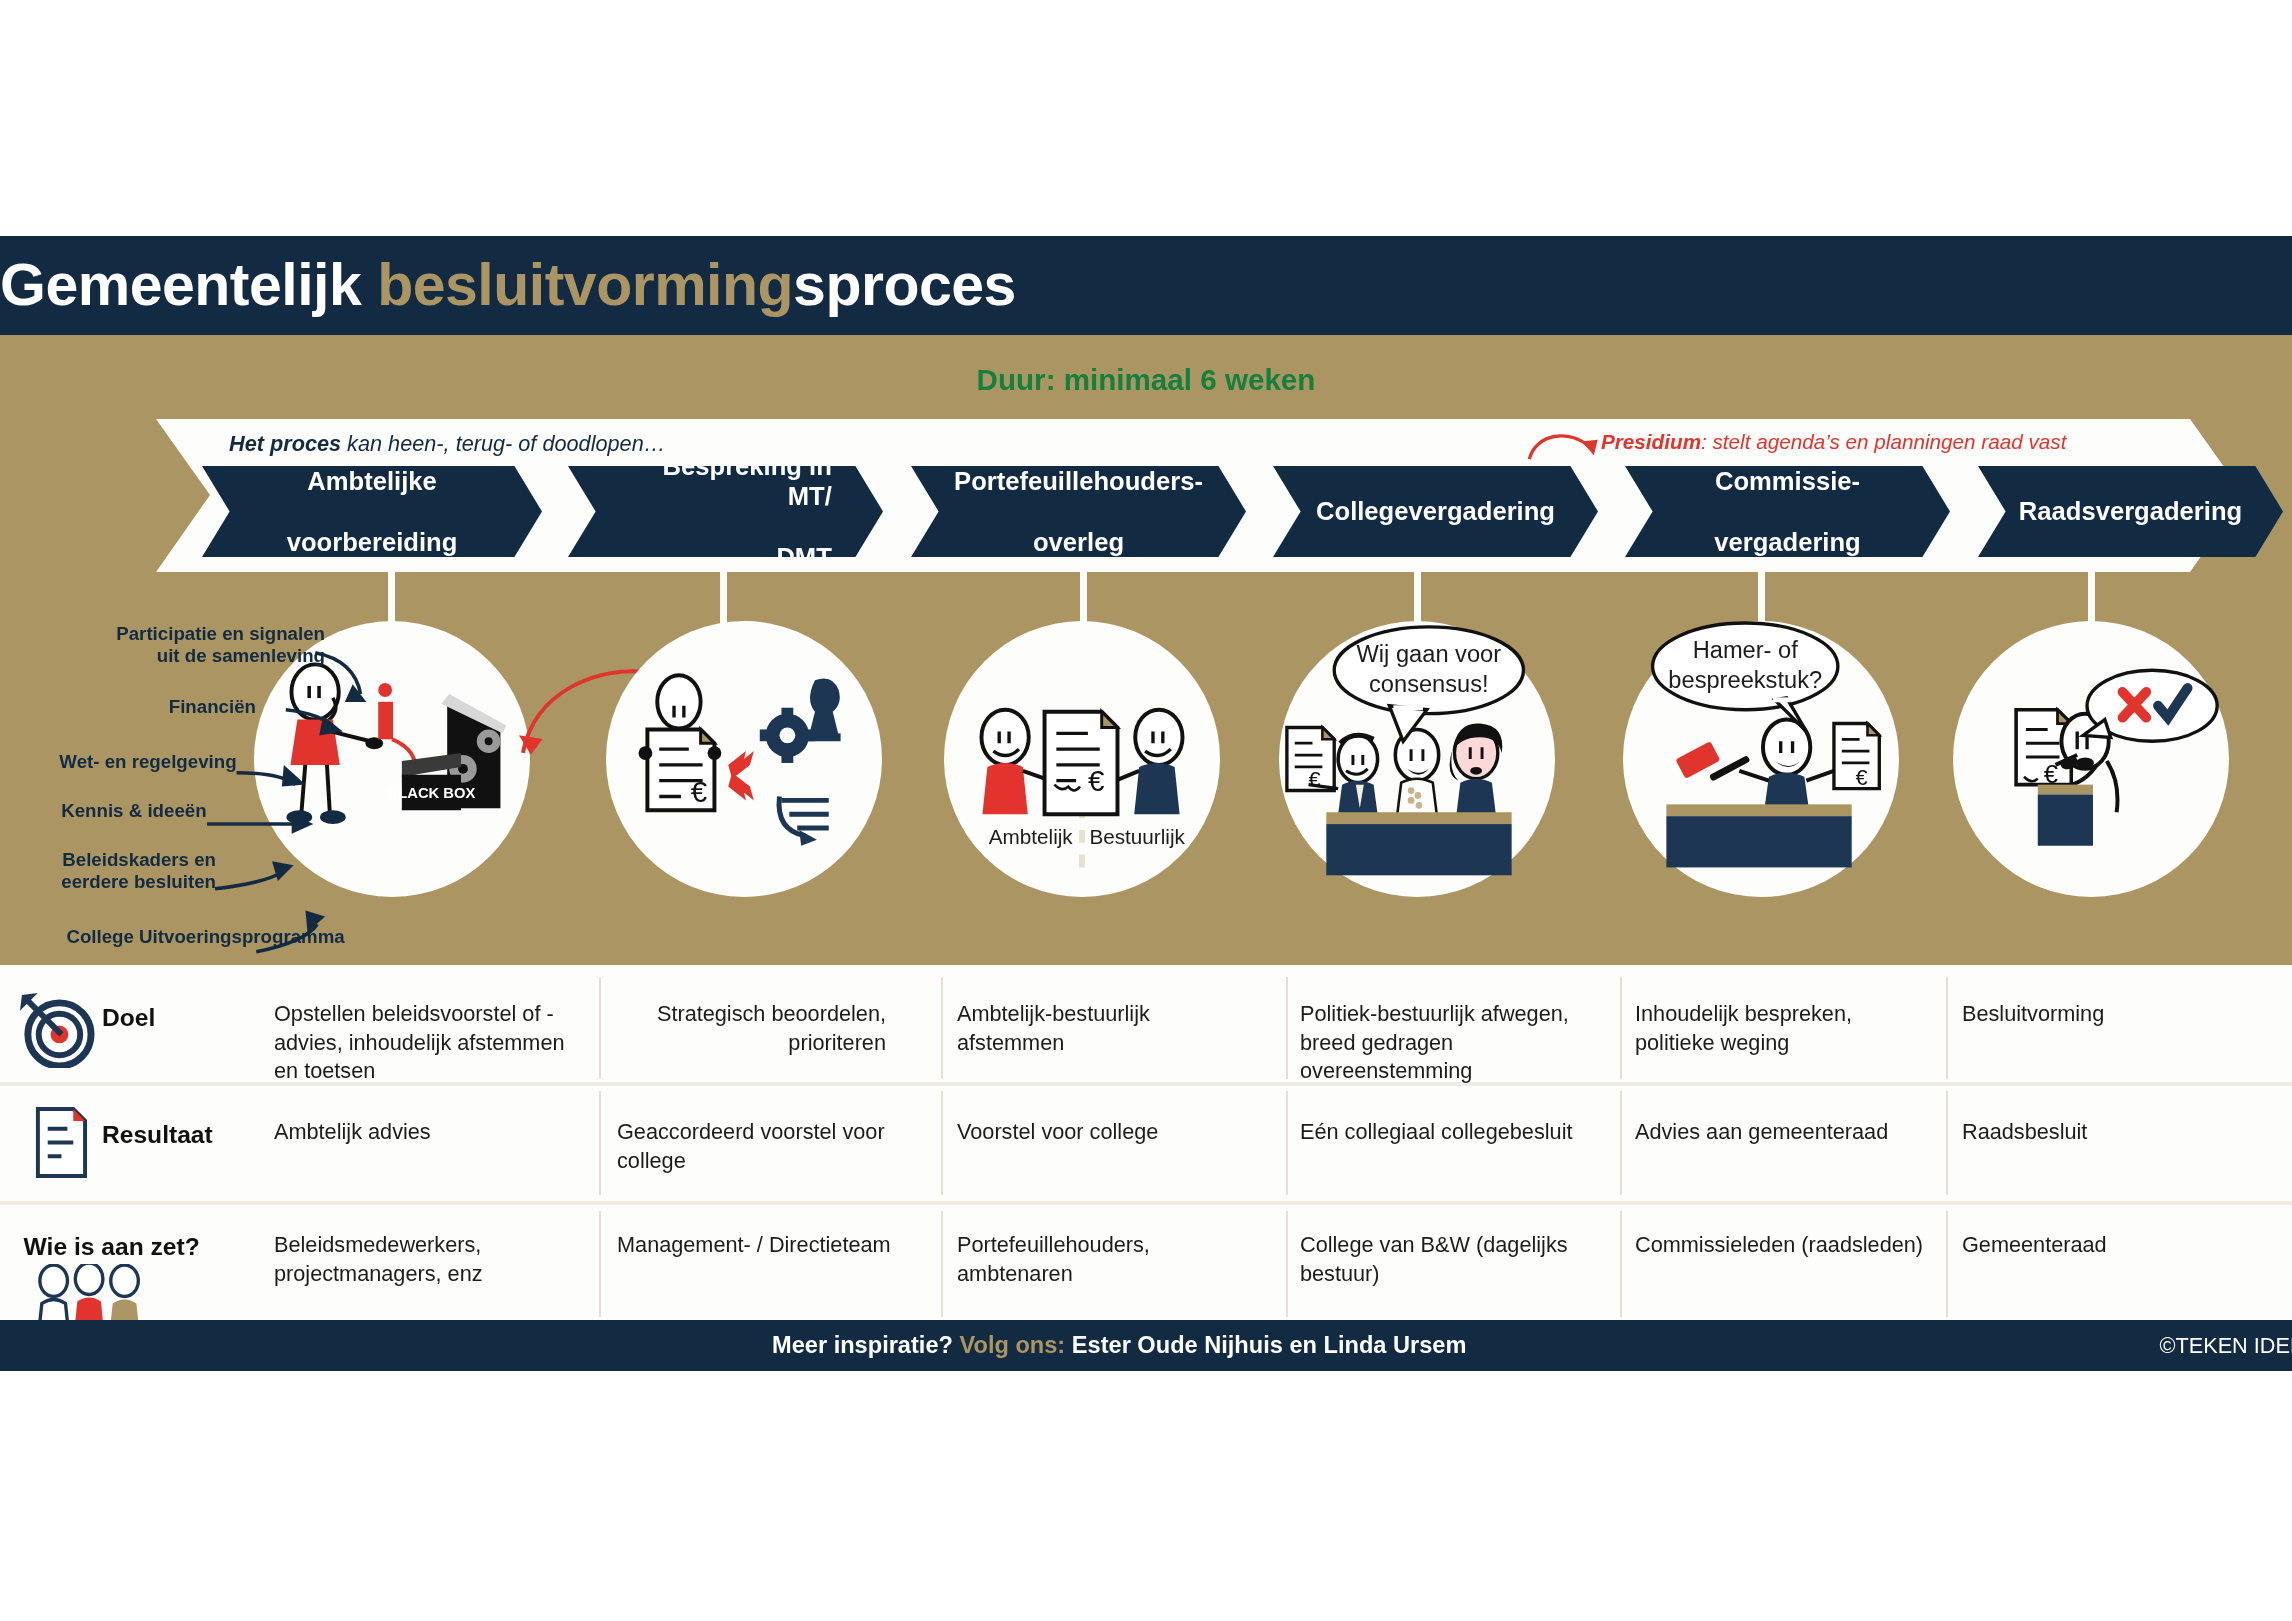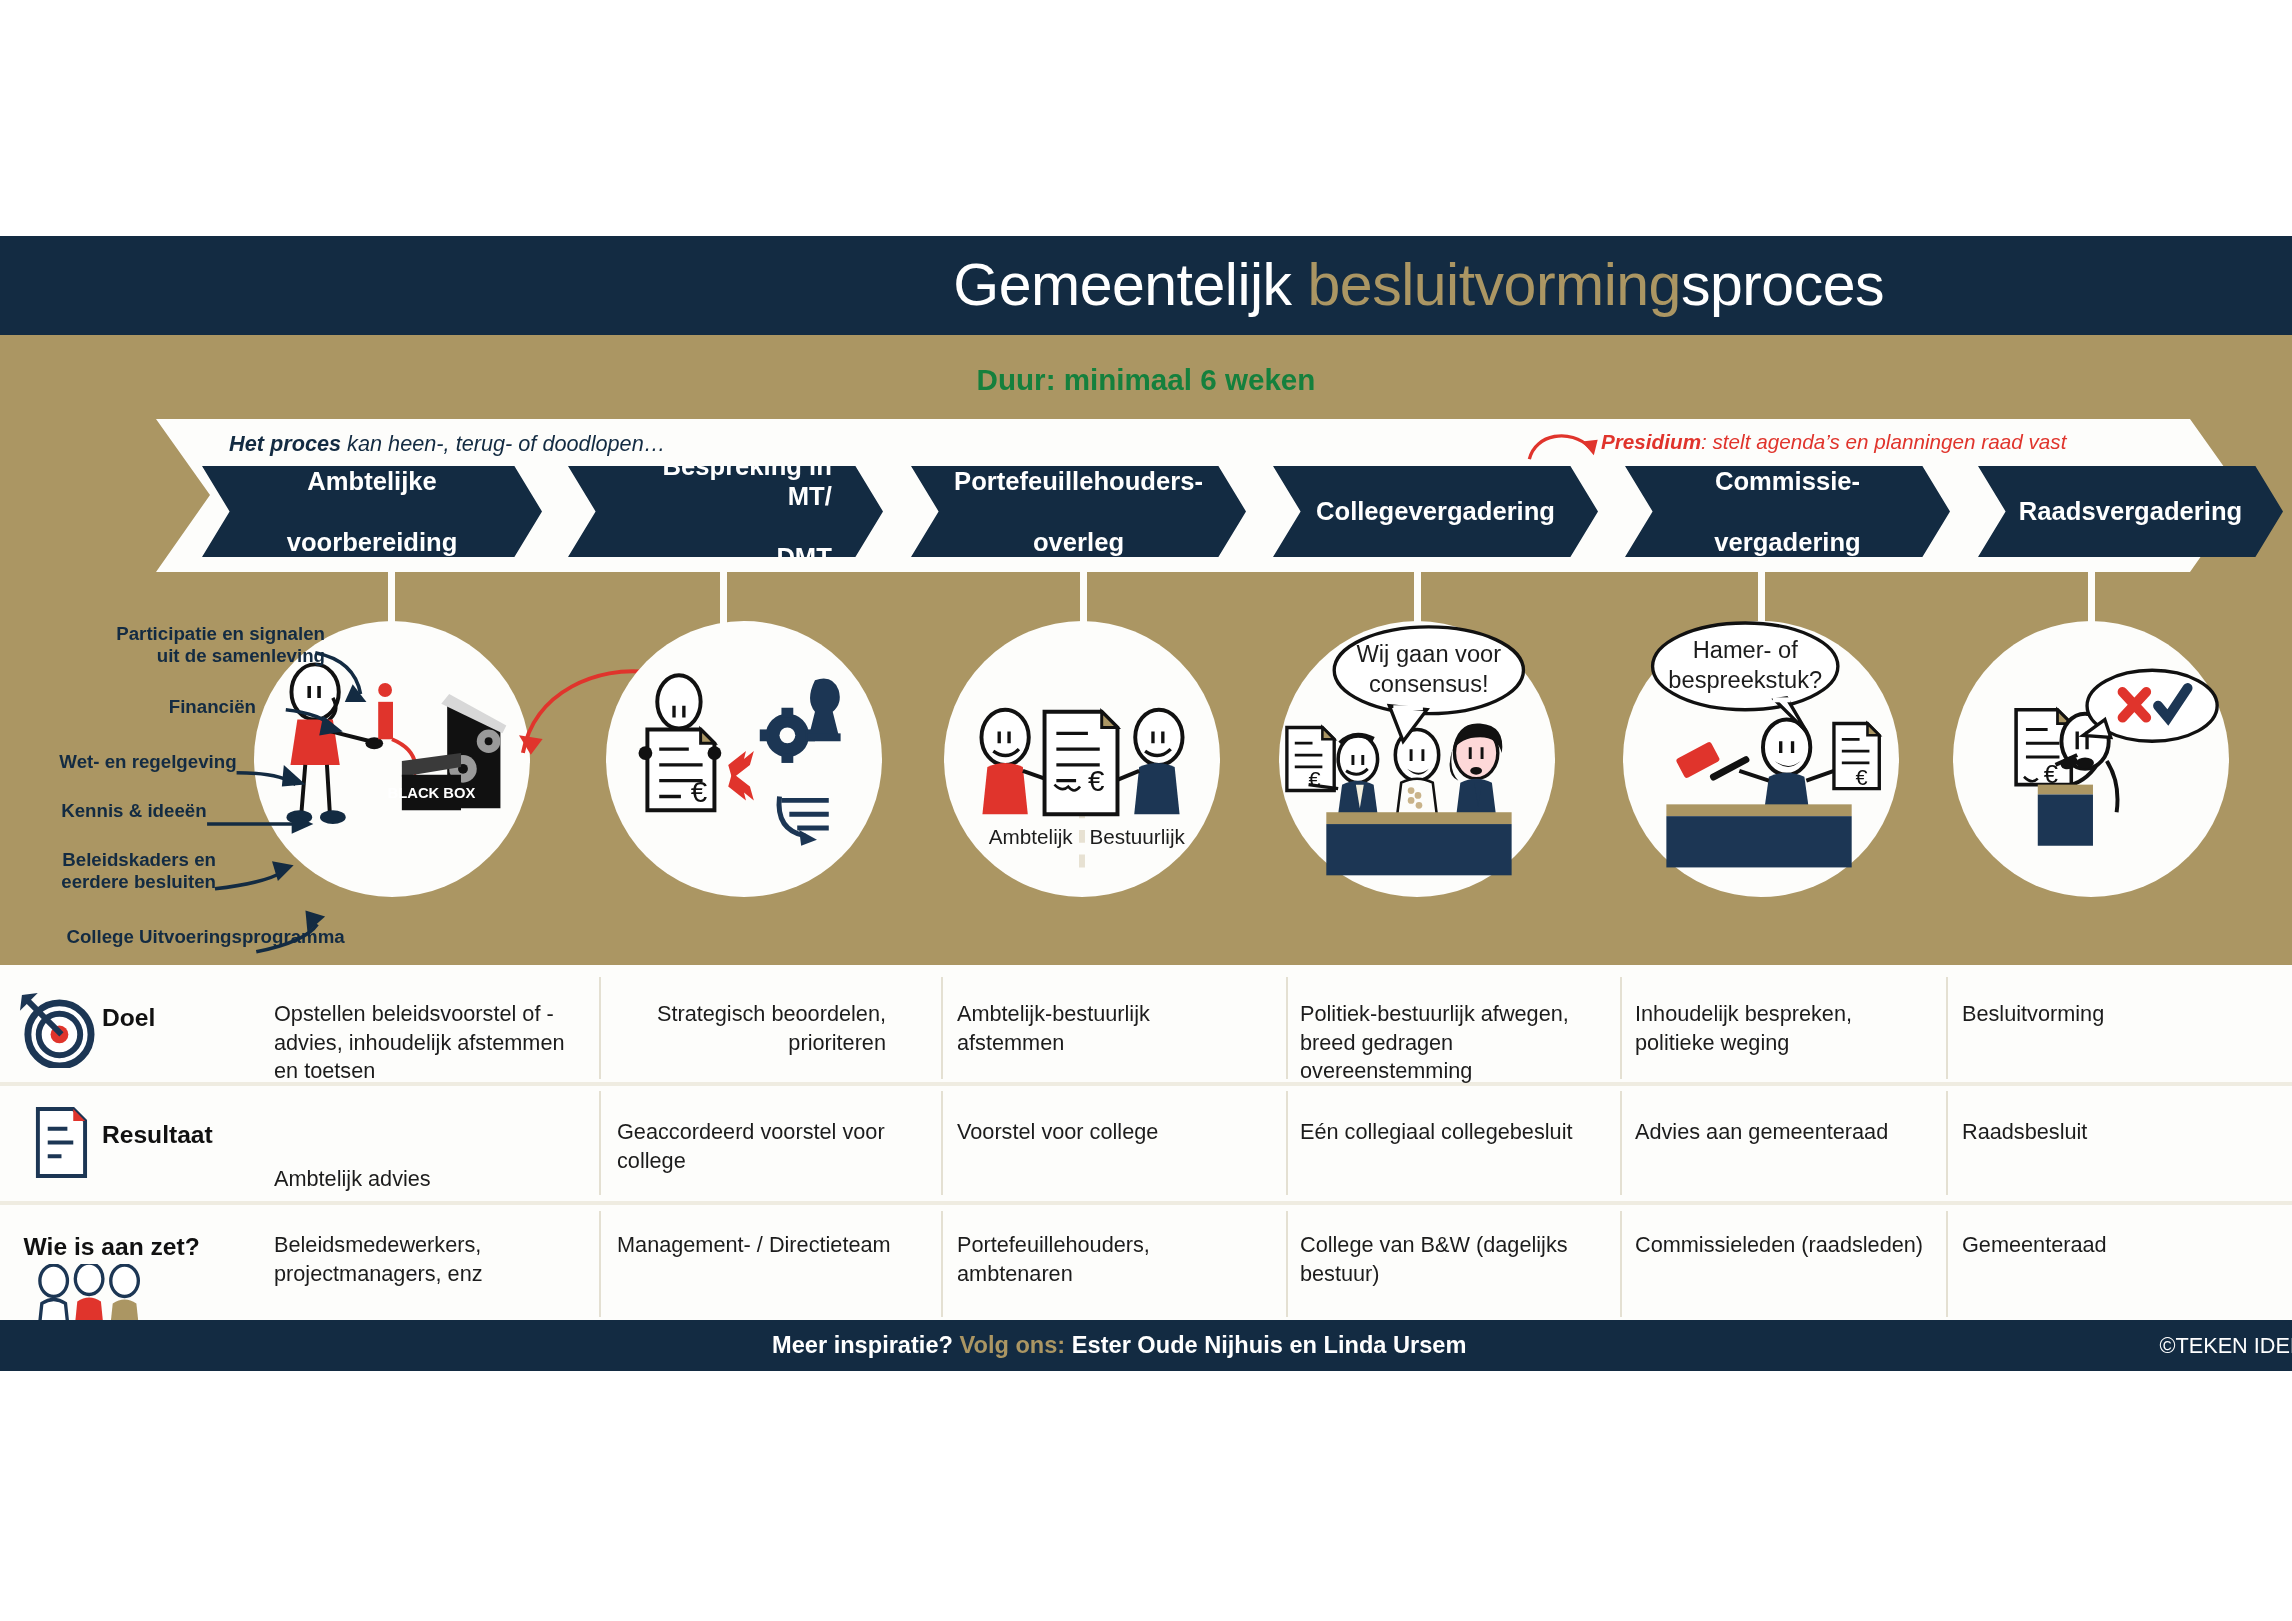"Gemeentelijk besluitvormingsproces" .hdr-title { font-weight: 400 -> 700; text-align: right -> left }
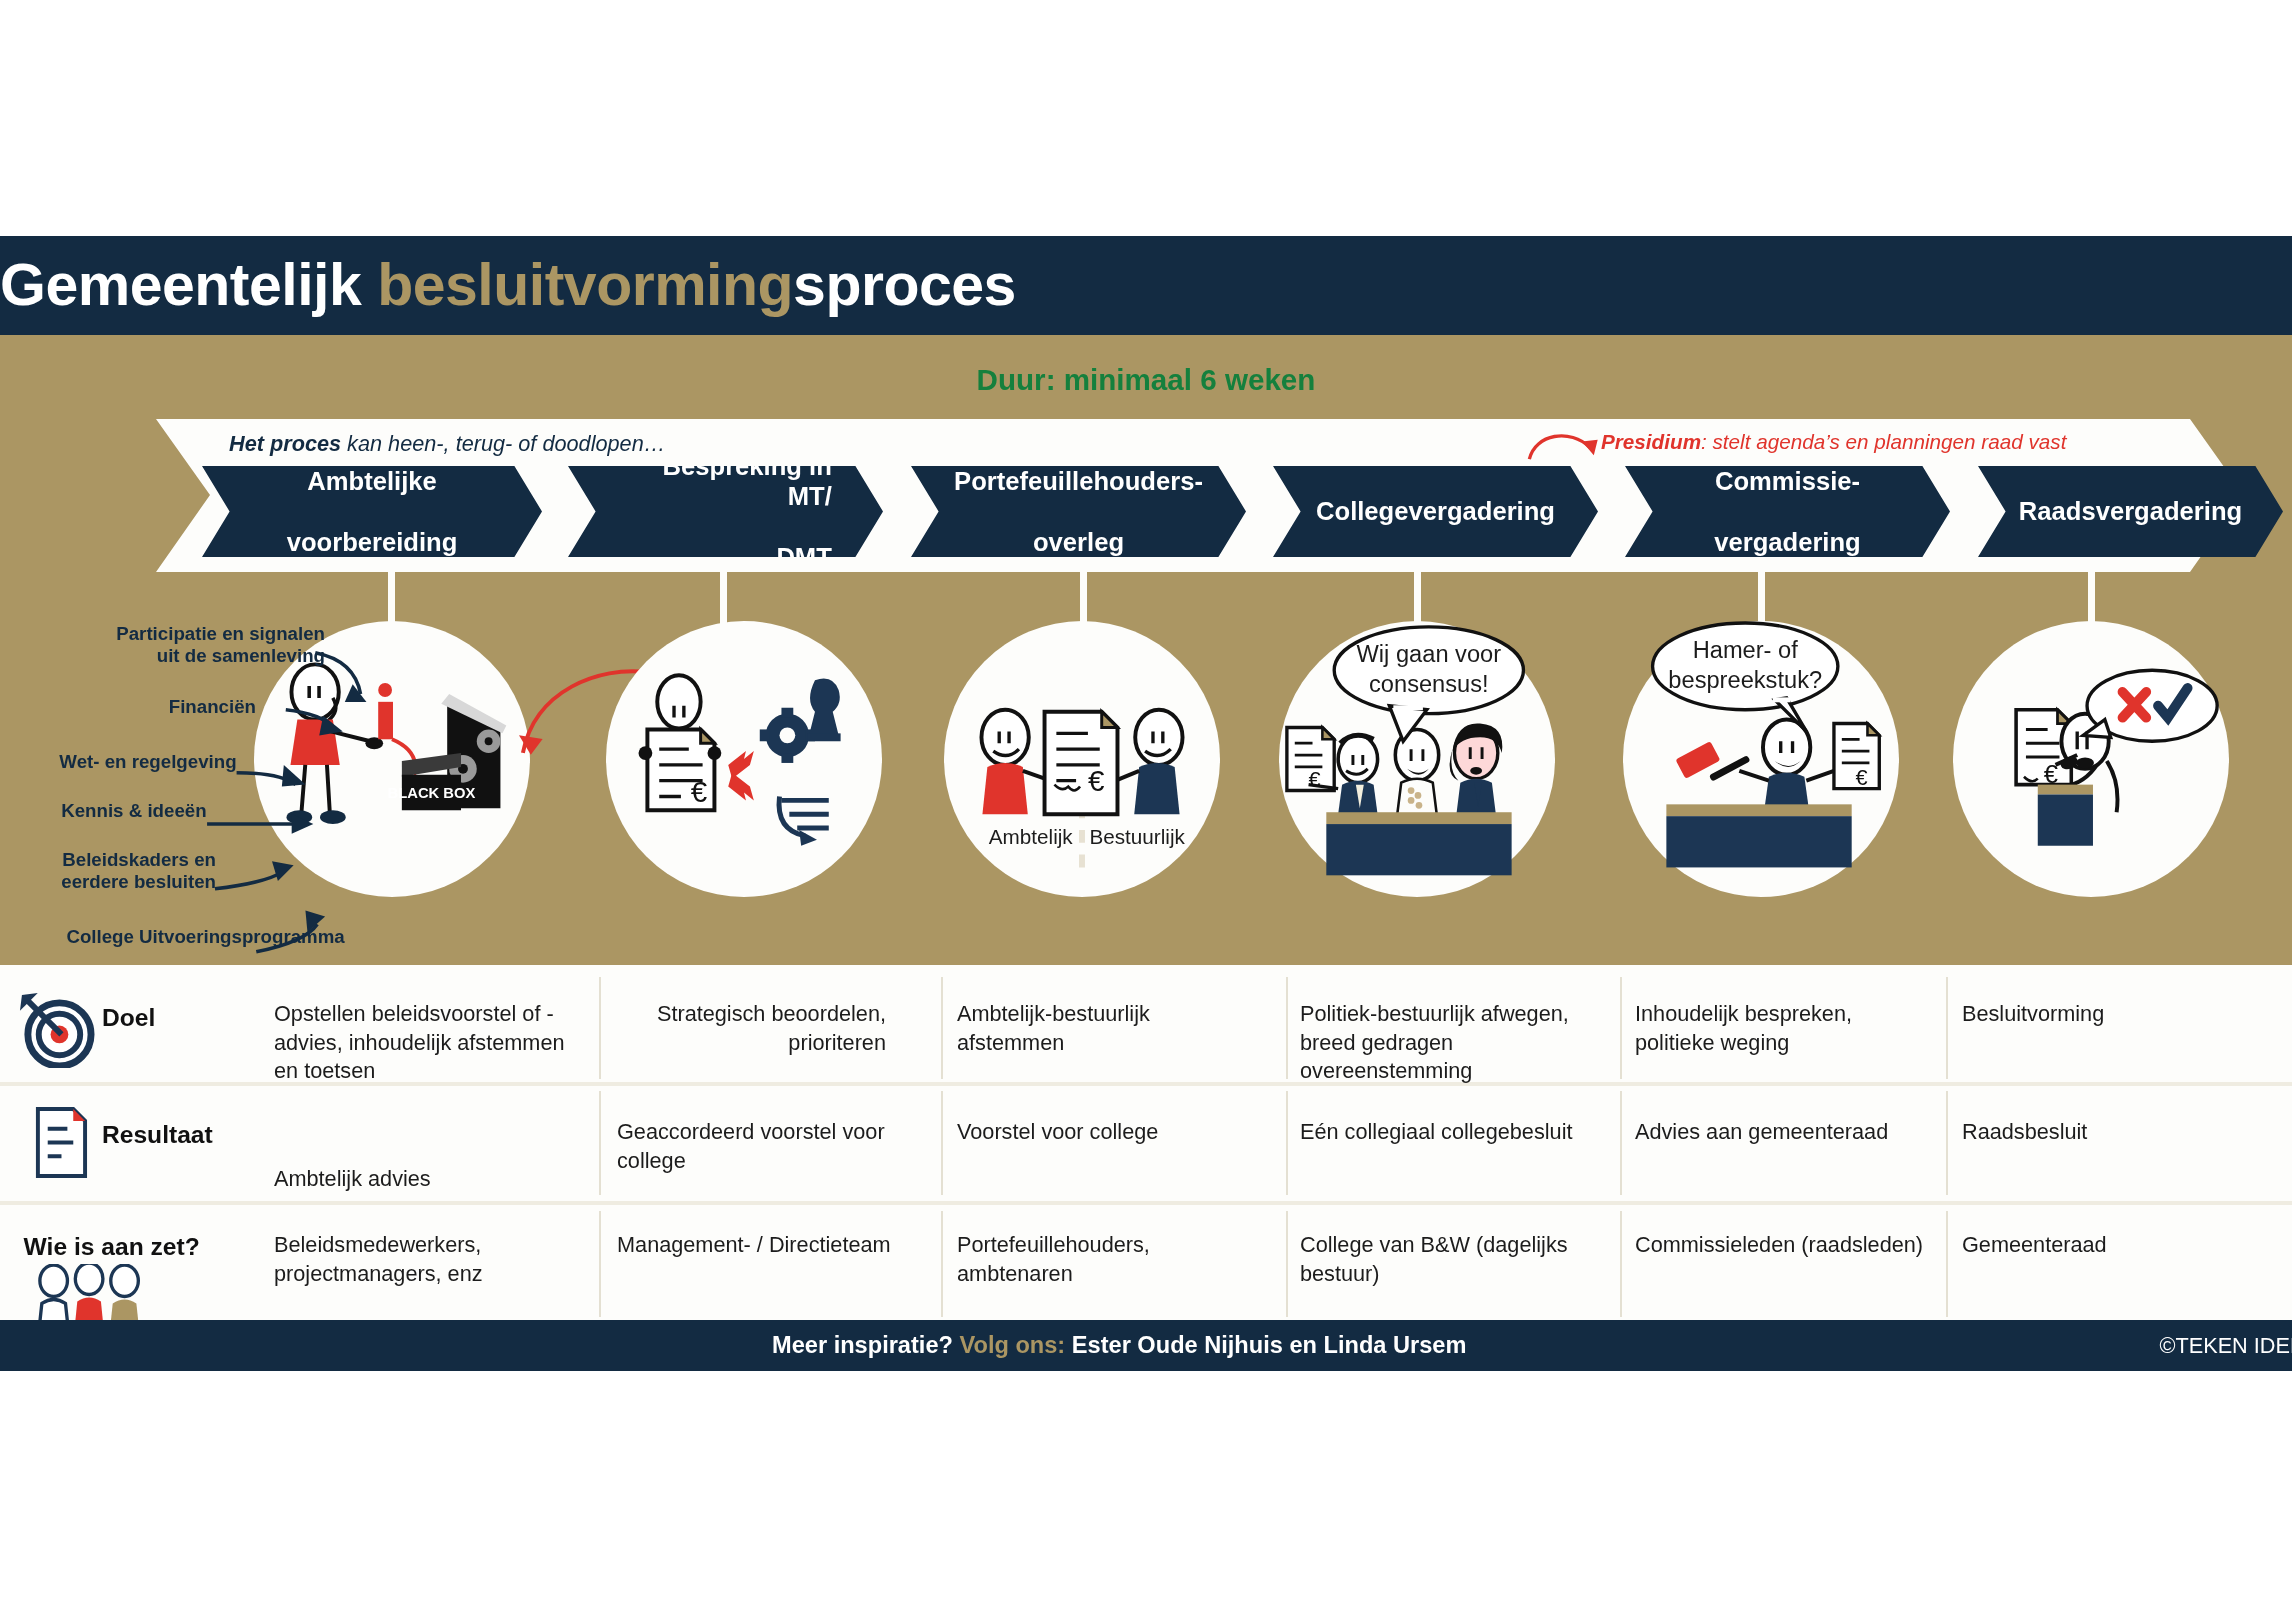"Ambtelijk advies" div.cell { margin-top: 47px -> none }
